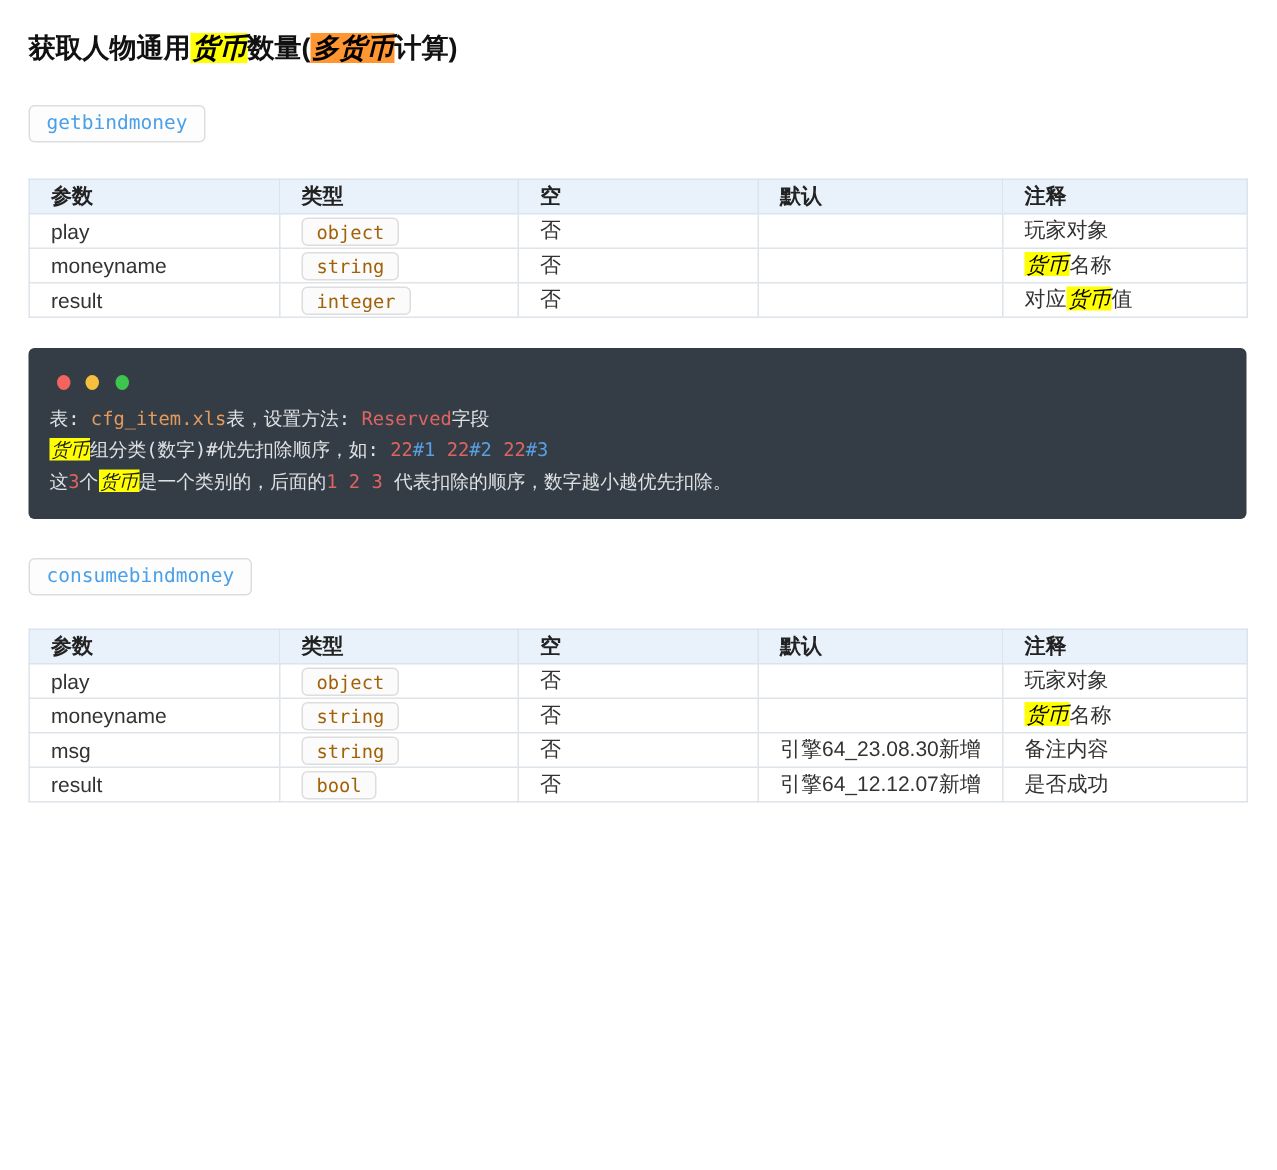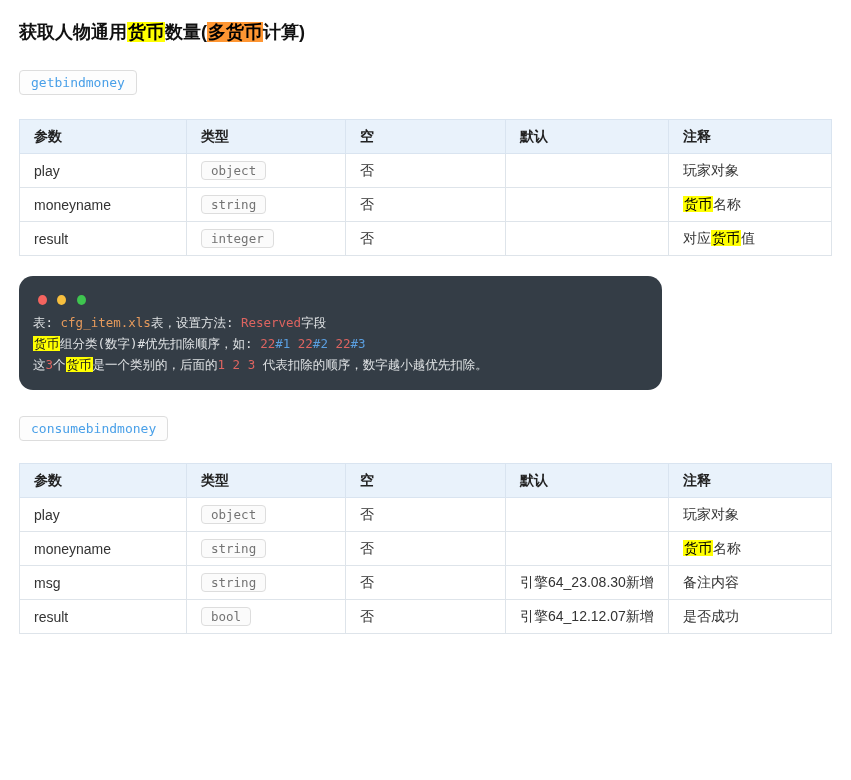"货币" mark { font-style: none -> italic }
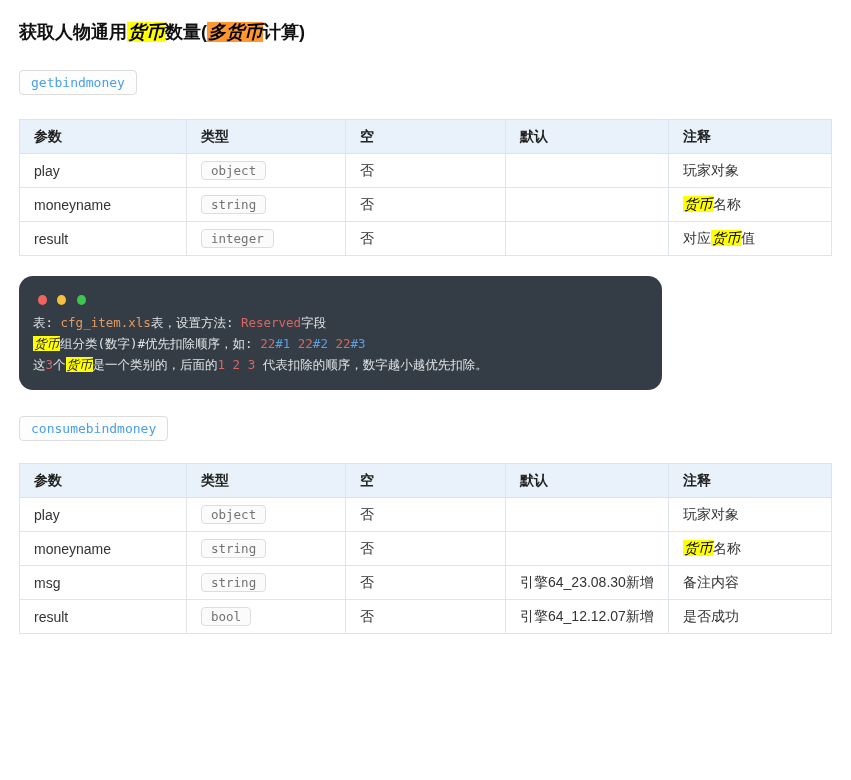"参数" .params th, .params td { height: 34px -> 23px }
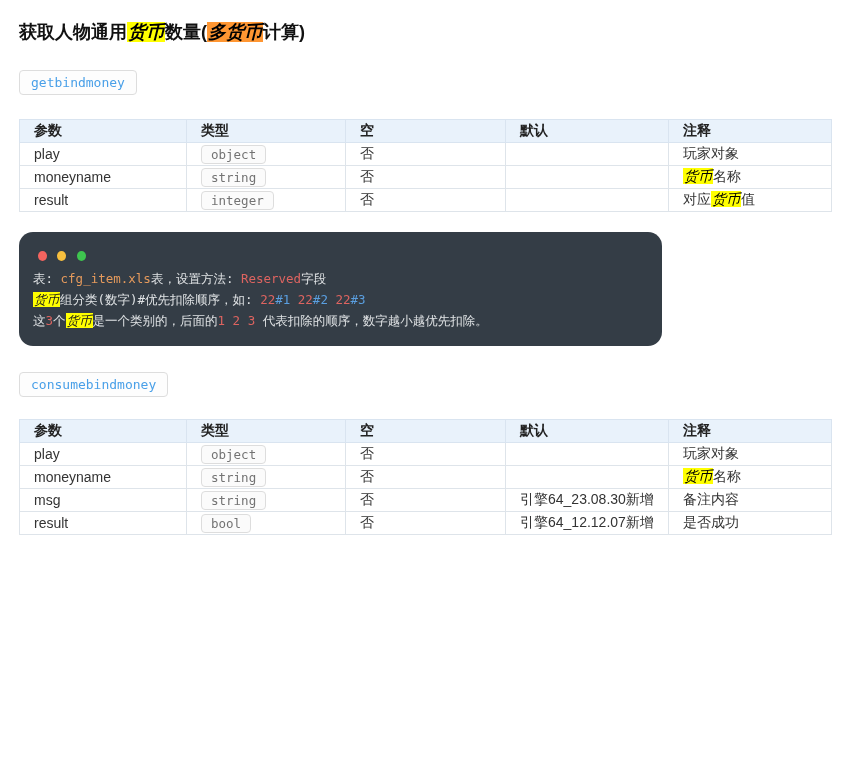"object" .type-tag { color: #737373 -> #a16207 }
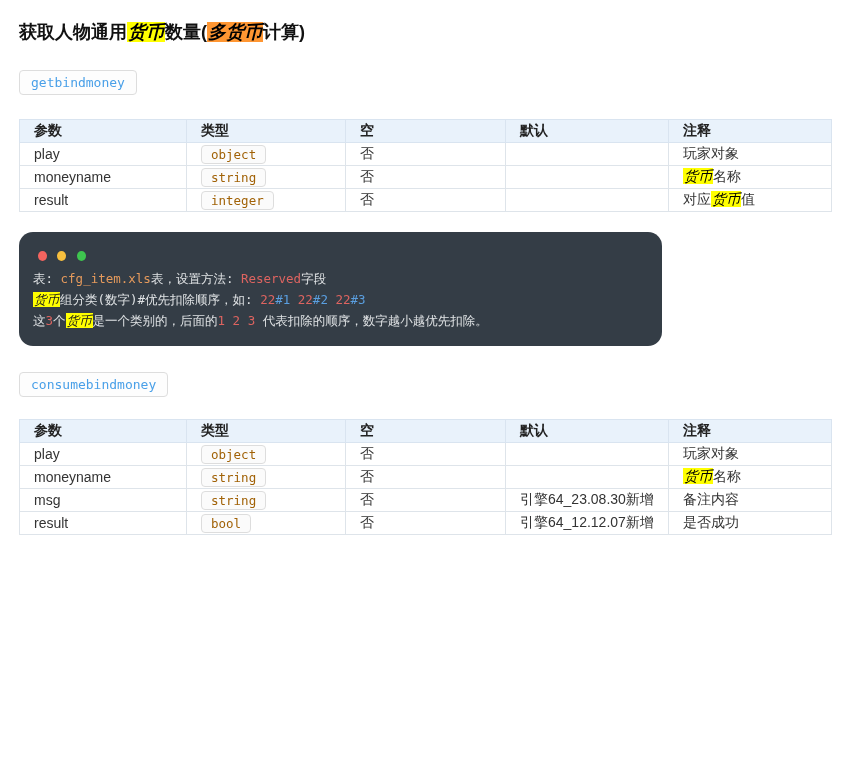"表: cfg_item.xls表，设置方法: Reserved字段" .code-block { border-radius: 14px -> 4px; width: 643px -> 812px }
